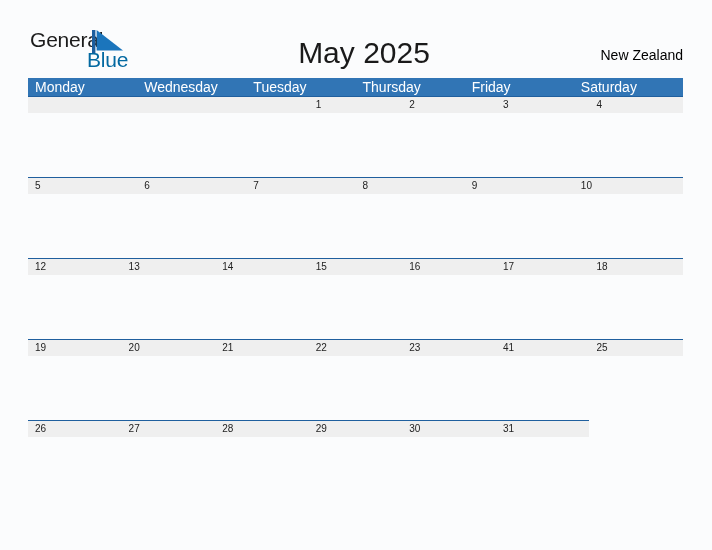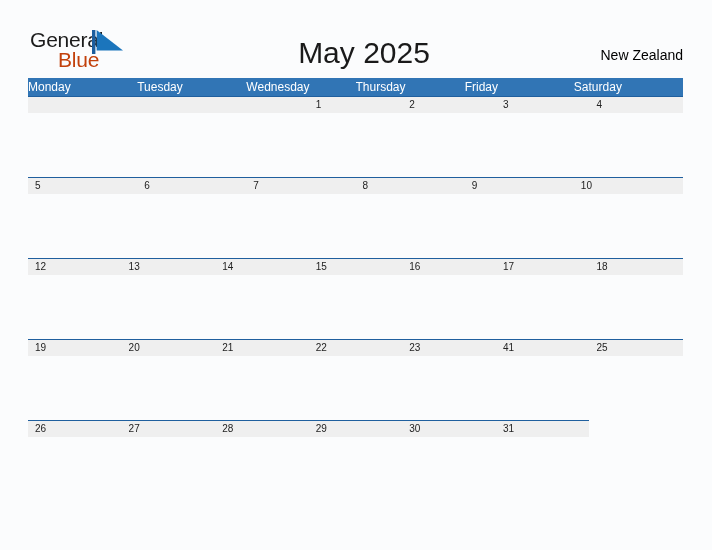"Blue" .brand-line2 { color: #c2410c -> #0369a1; left: 28px -> 57px }
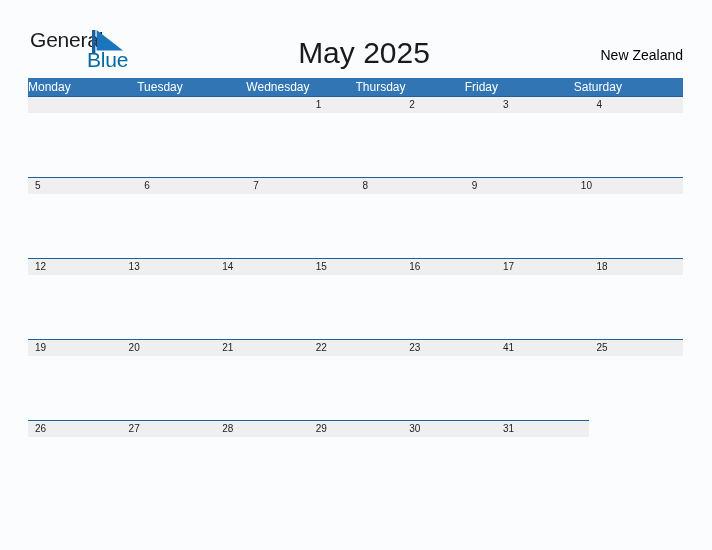"Monday" .weekday-cell { font-size: 12px -> 14px; padding-left: 0 -> 7px }
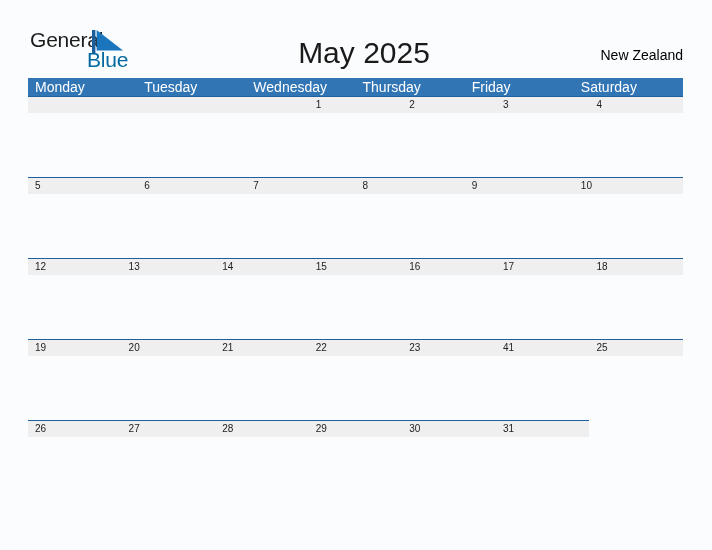"Tuesday" div.weekday-cell { order: before "Wednesday" -> after "Wednesday" }
